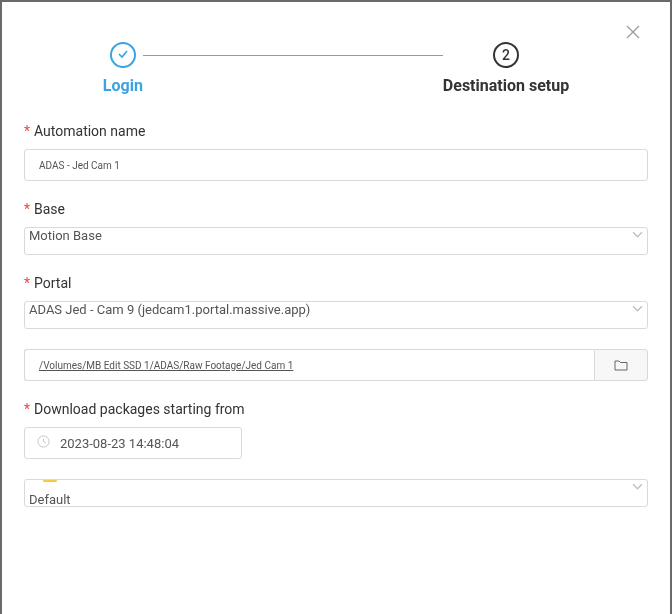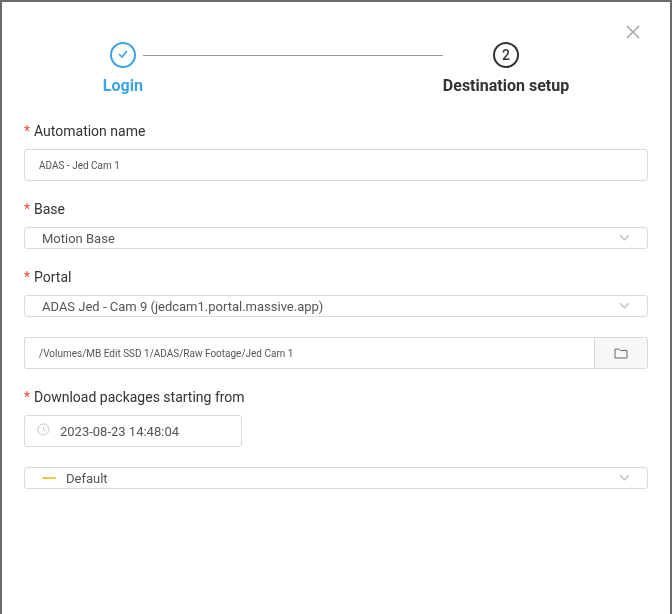"Motion Base" .select-box { align-items: center -> none; height: 22px -> 28px; padding: 0 17px -> 0 4px }
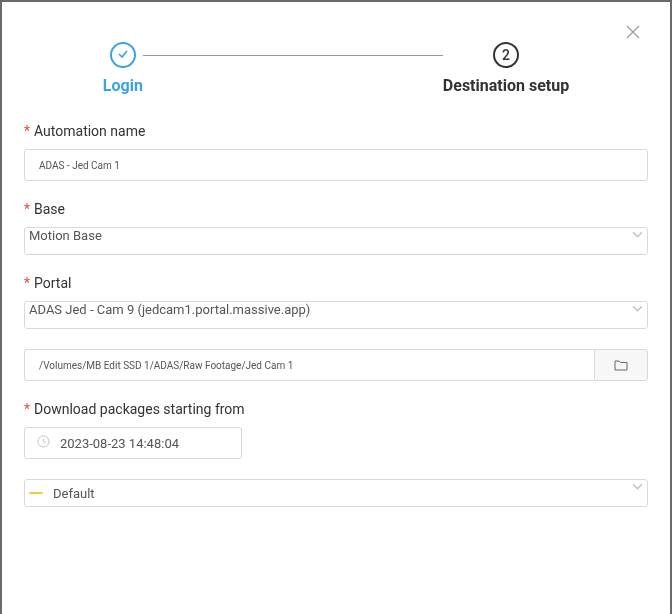"/Volumes/MB Edit SSD 1/ADAS/Raw" .folder-input { text-decoration: none -> underline }
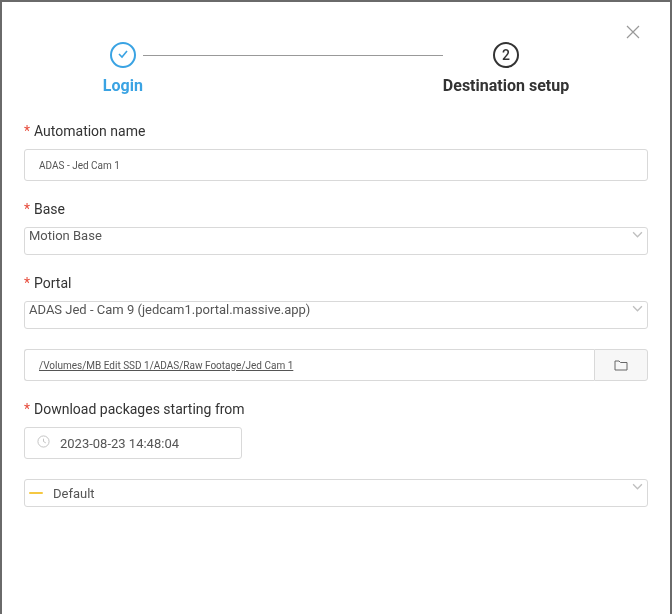"Default" .priority-select { flex-direction: none -> column }
